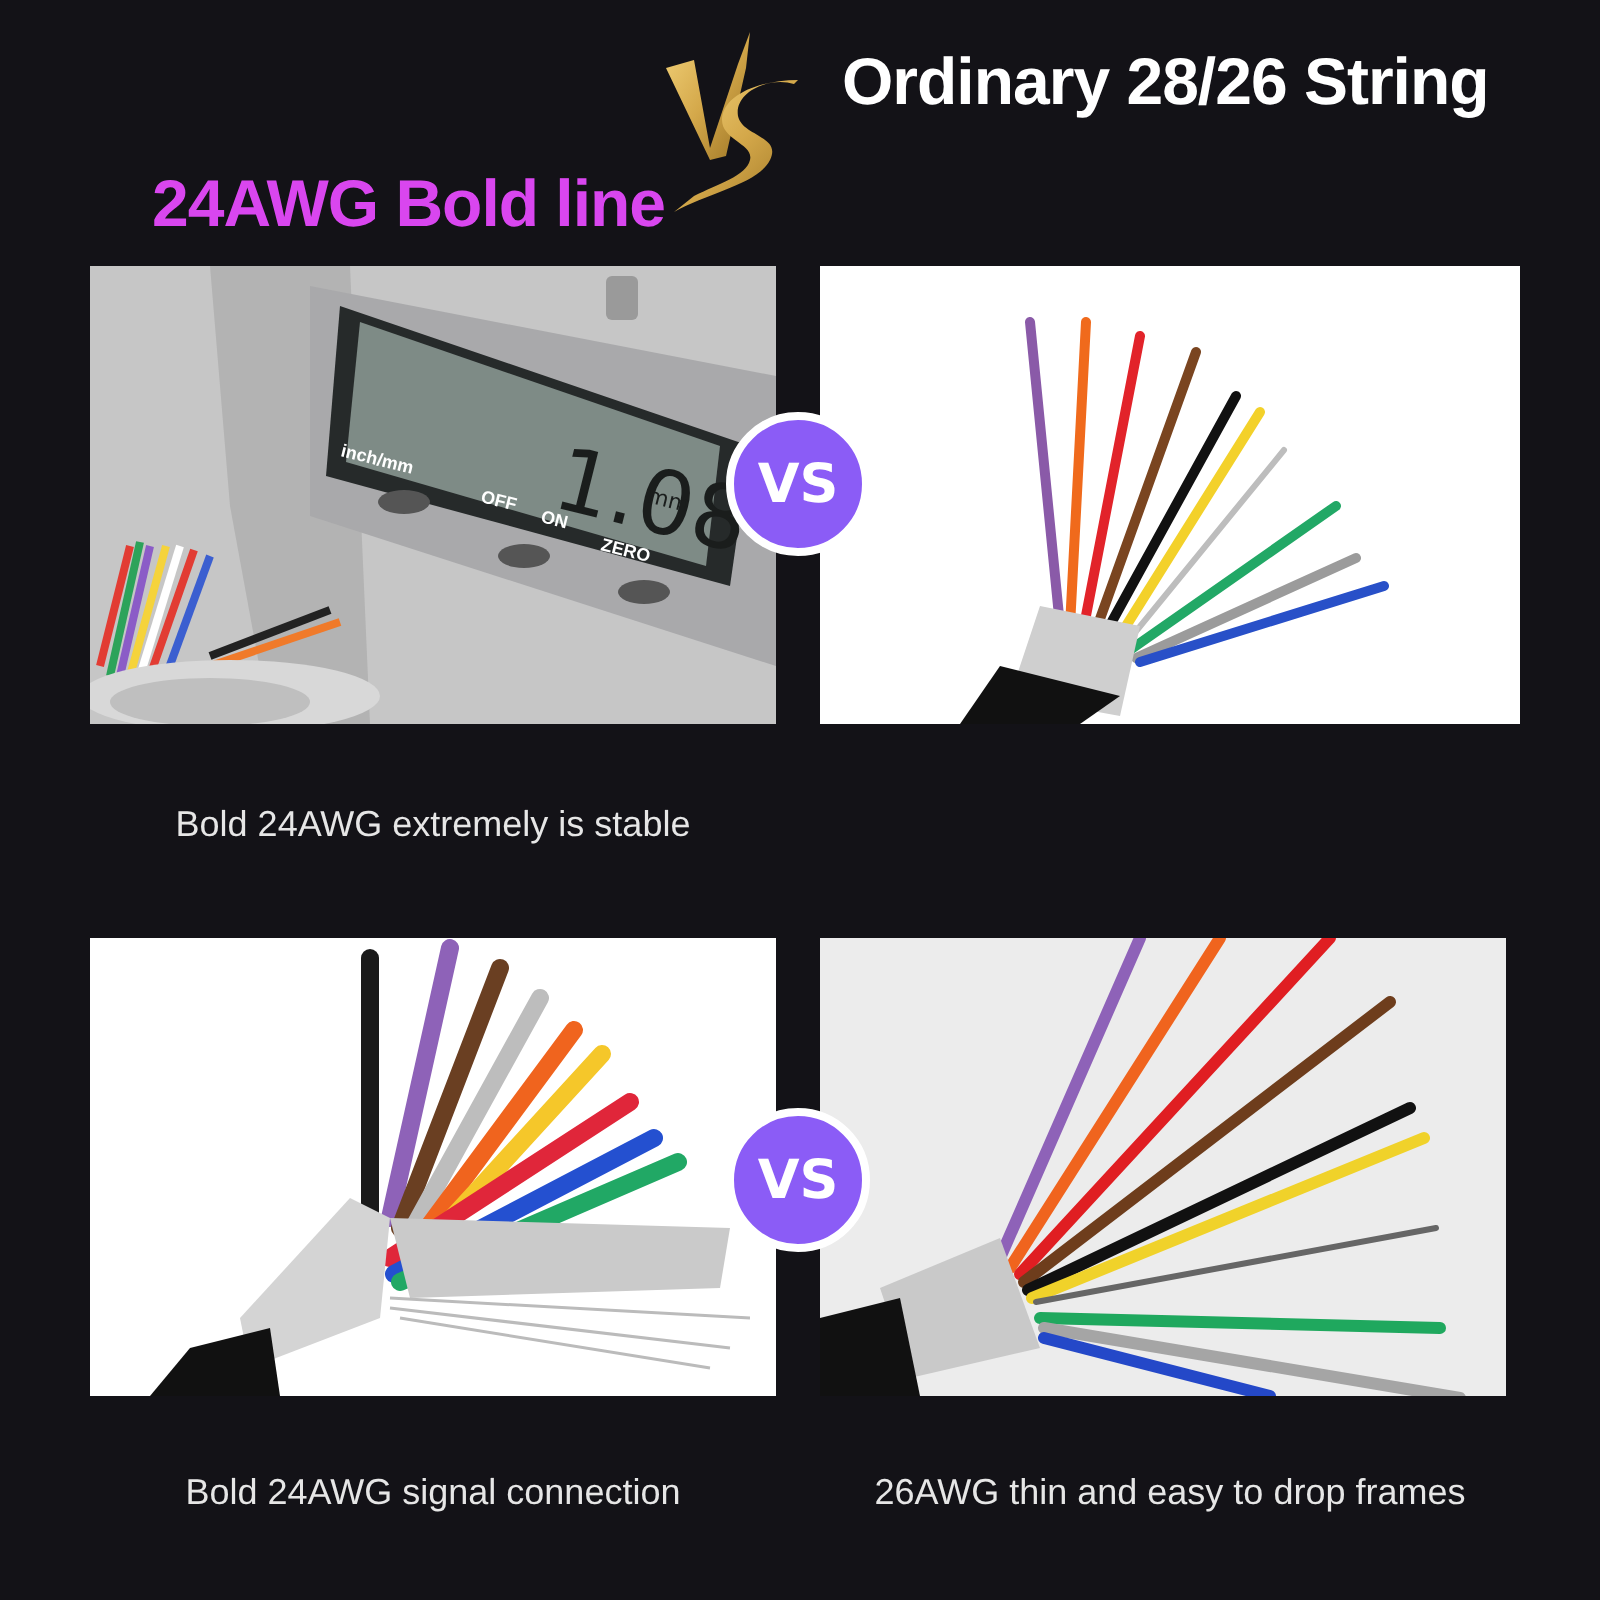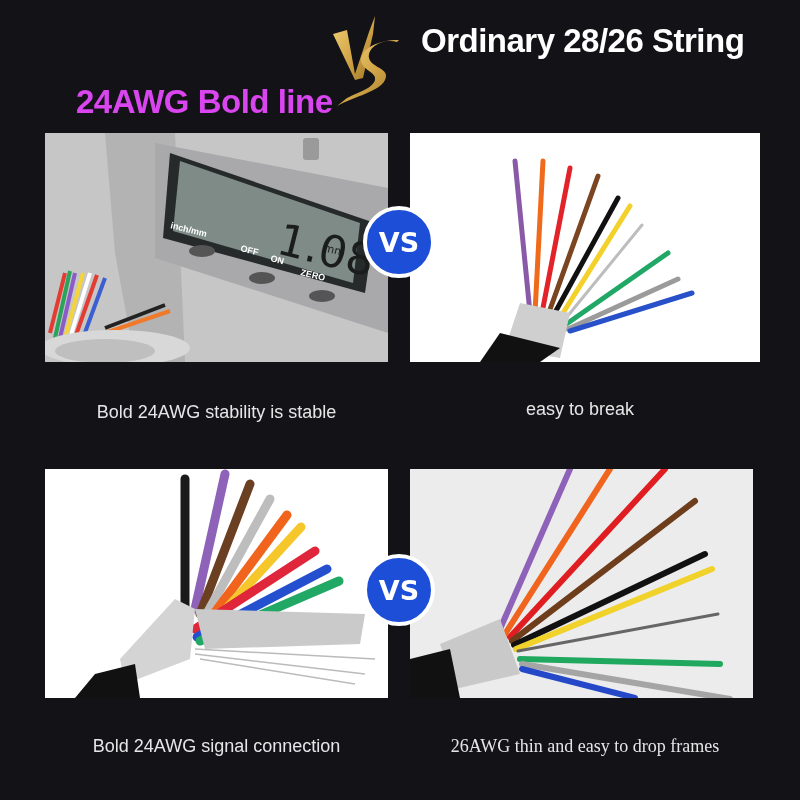"VS" .vs-badge { background: #1d4ed8 -> #8b5cf6 }
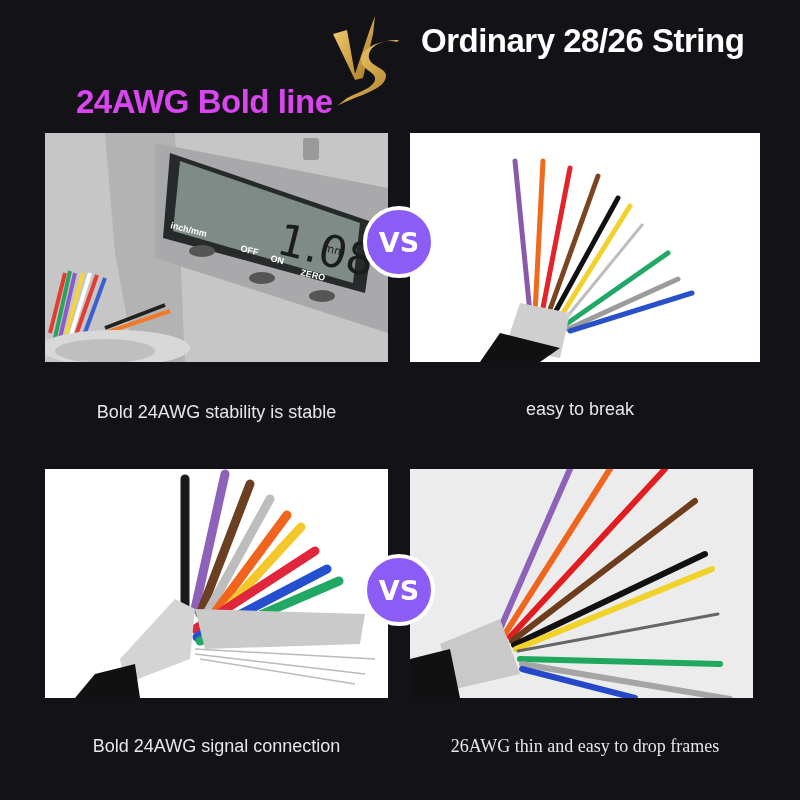"Bold 24AWG stability is stable" div.caption { text: stability -> extremely }
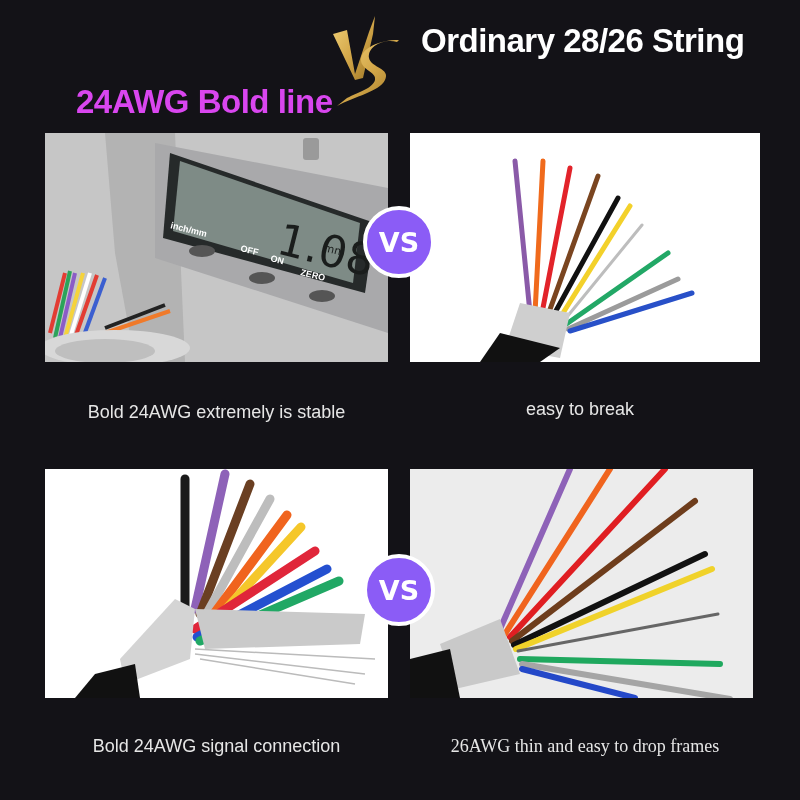"easy to break" div { html: <div>easy to break</div> -> none }
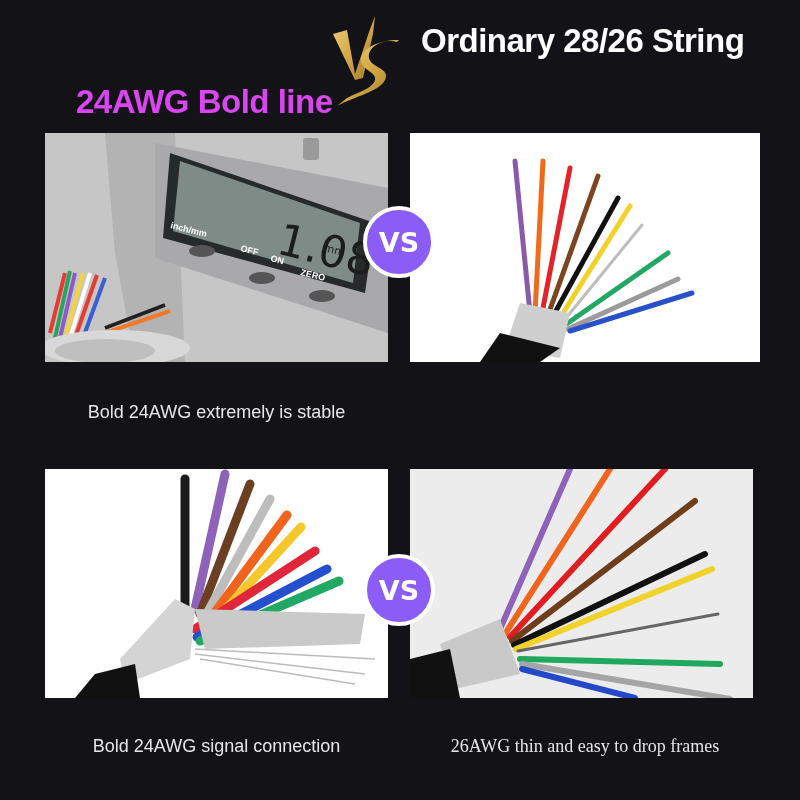"26AWG thin and easy to" #c4 { font-family: Liberation Serif, serif -> none }
